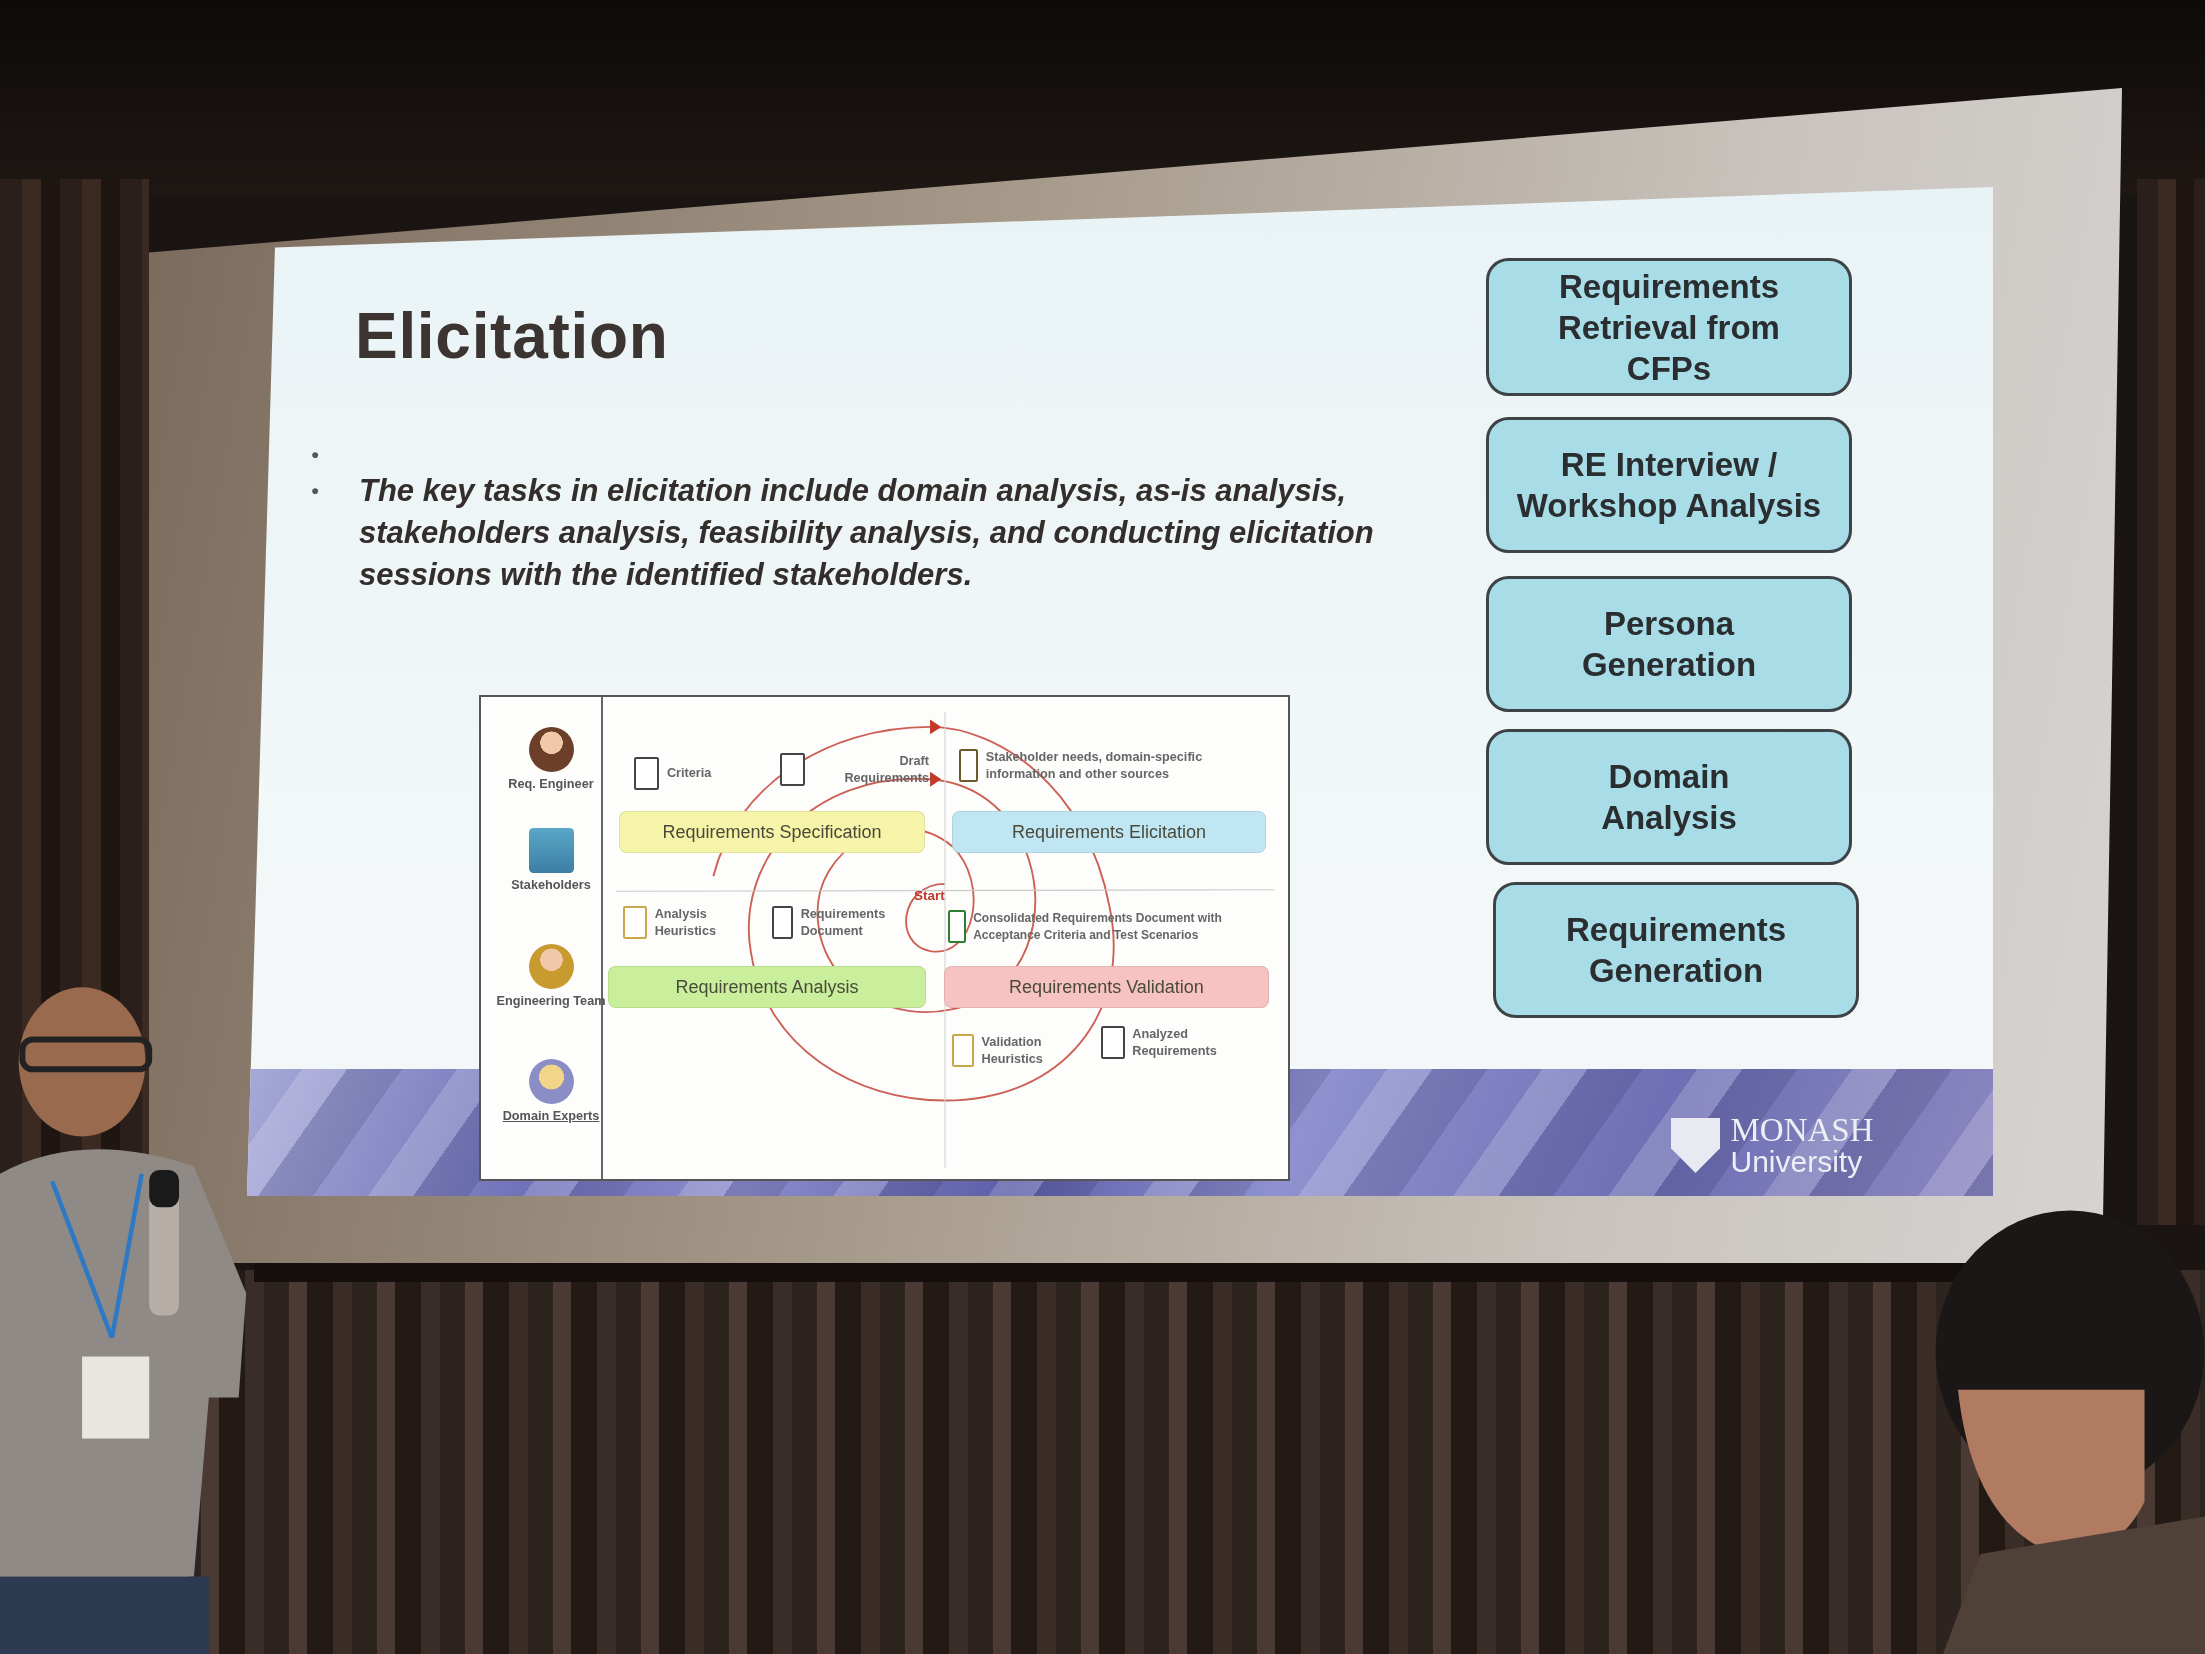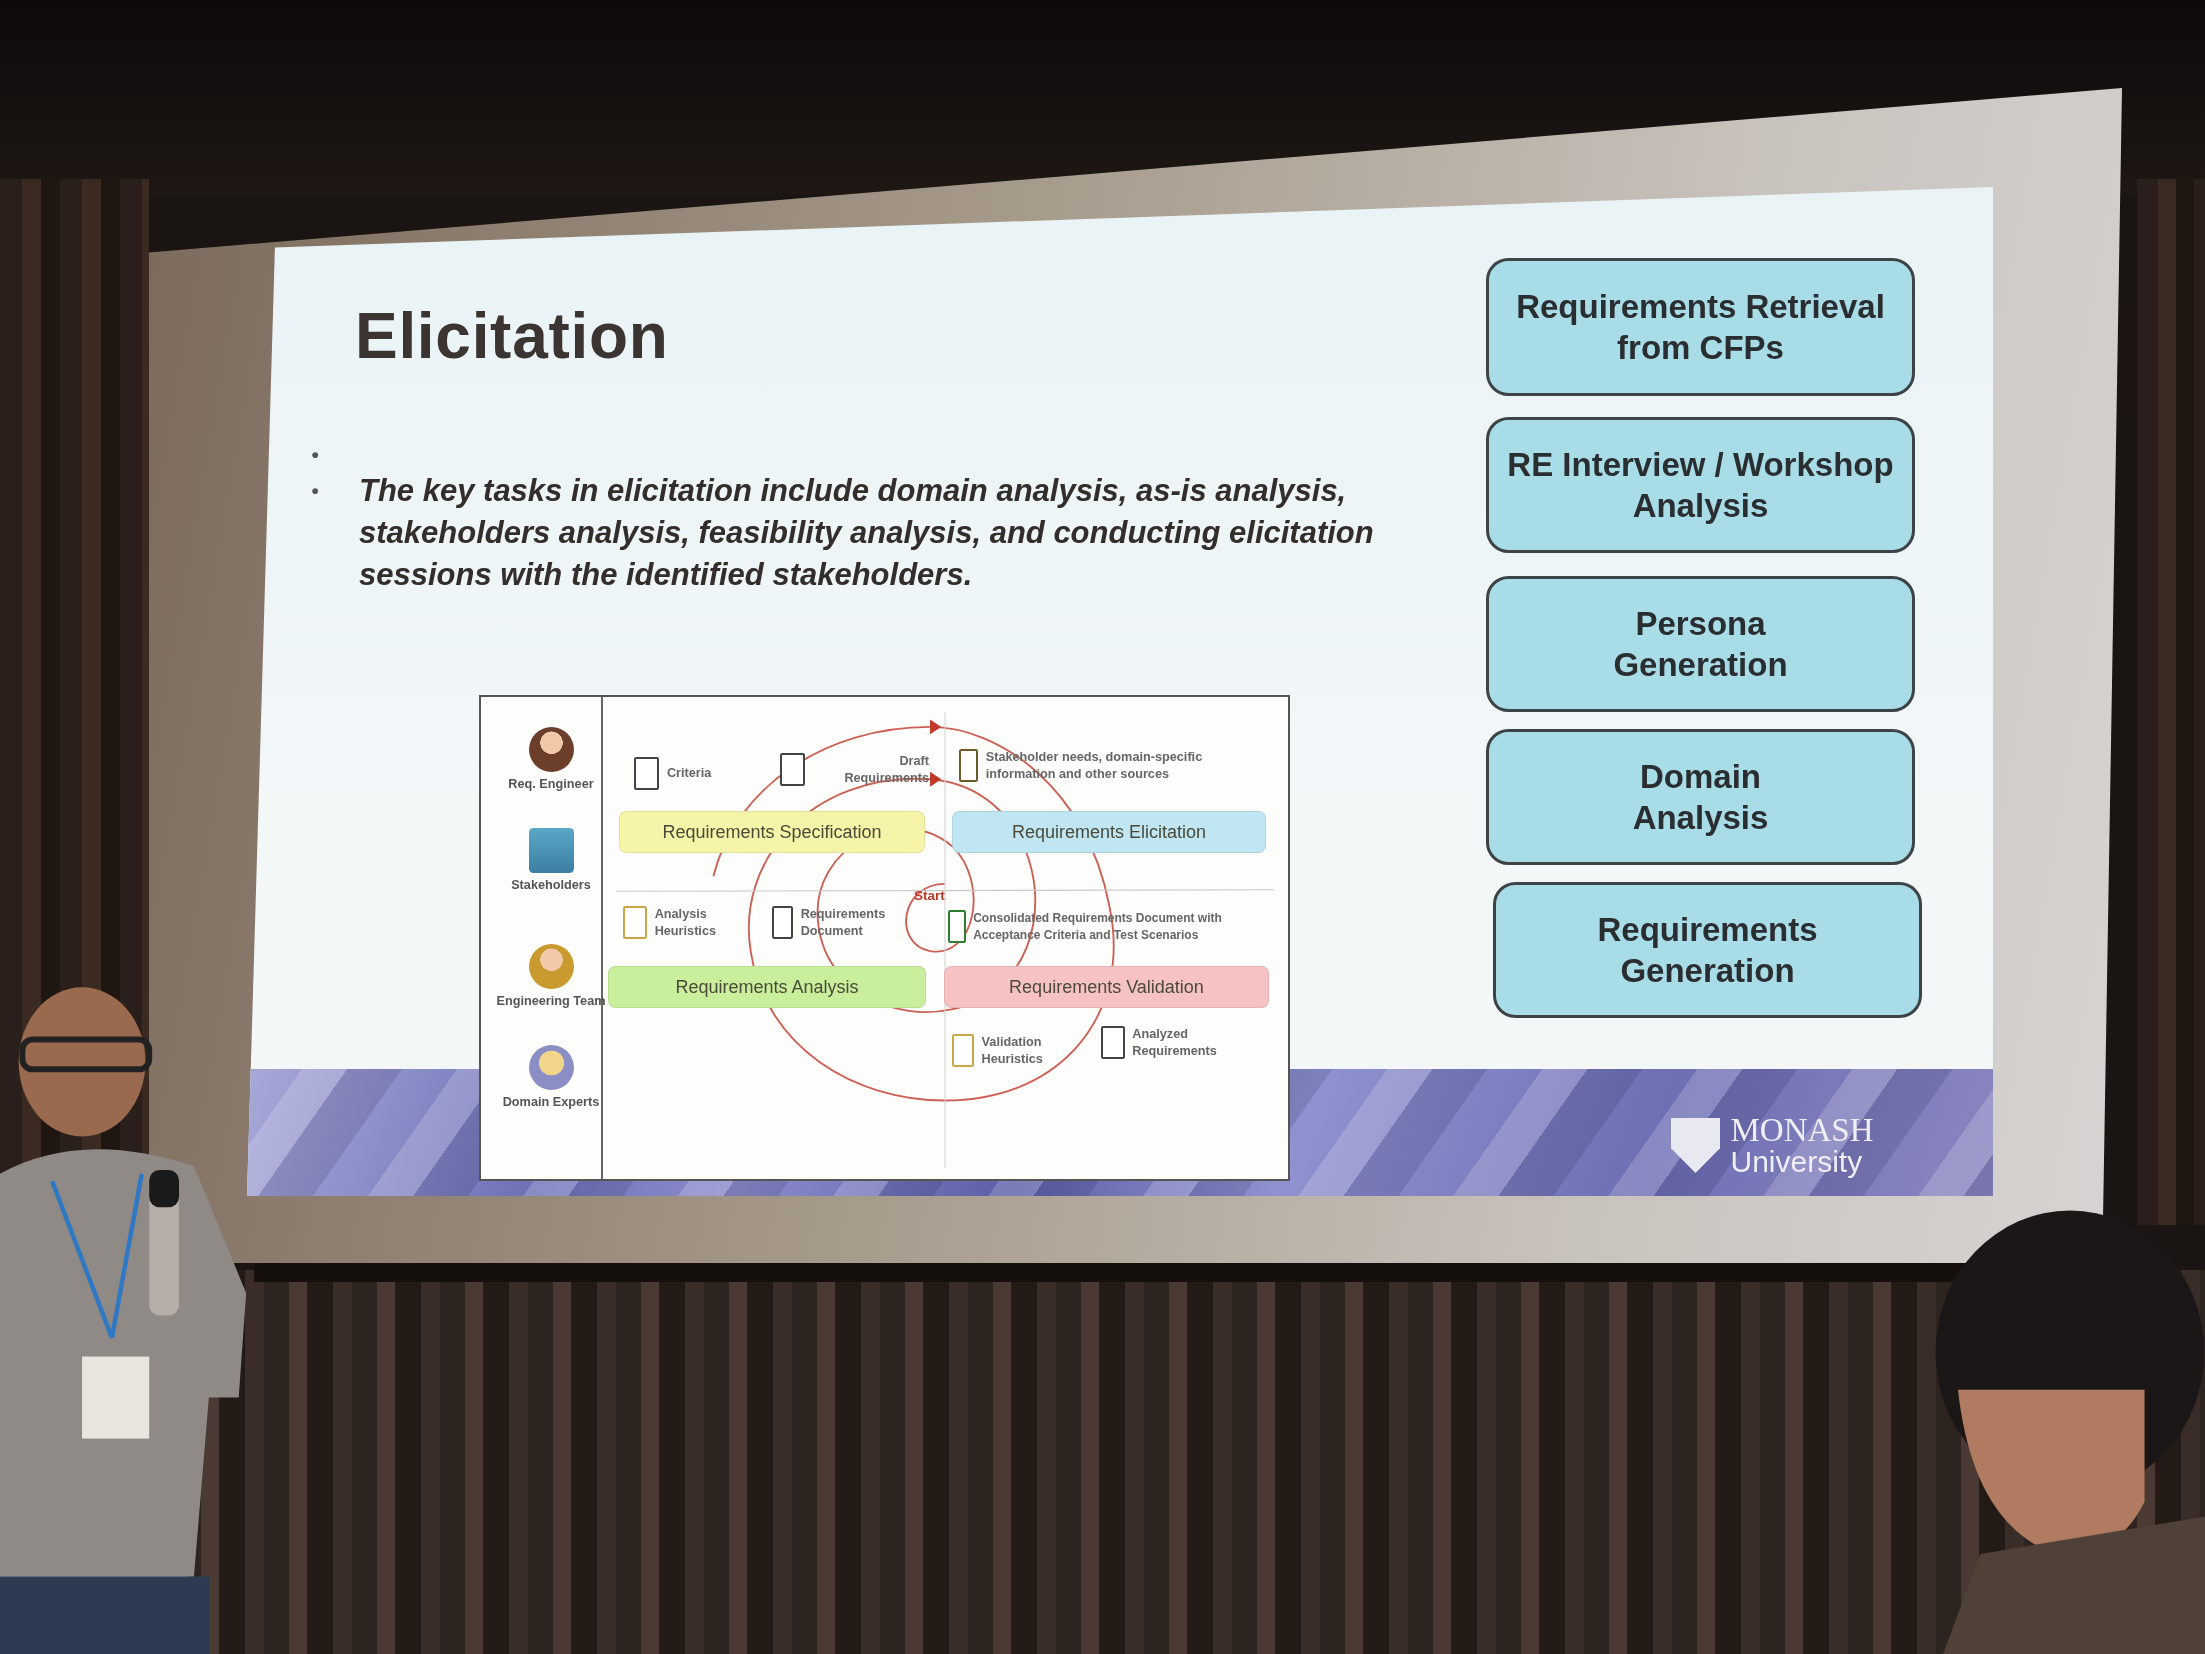"Requirements Retrieval from CFPs" .rbox { width: 429px -> 366px }
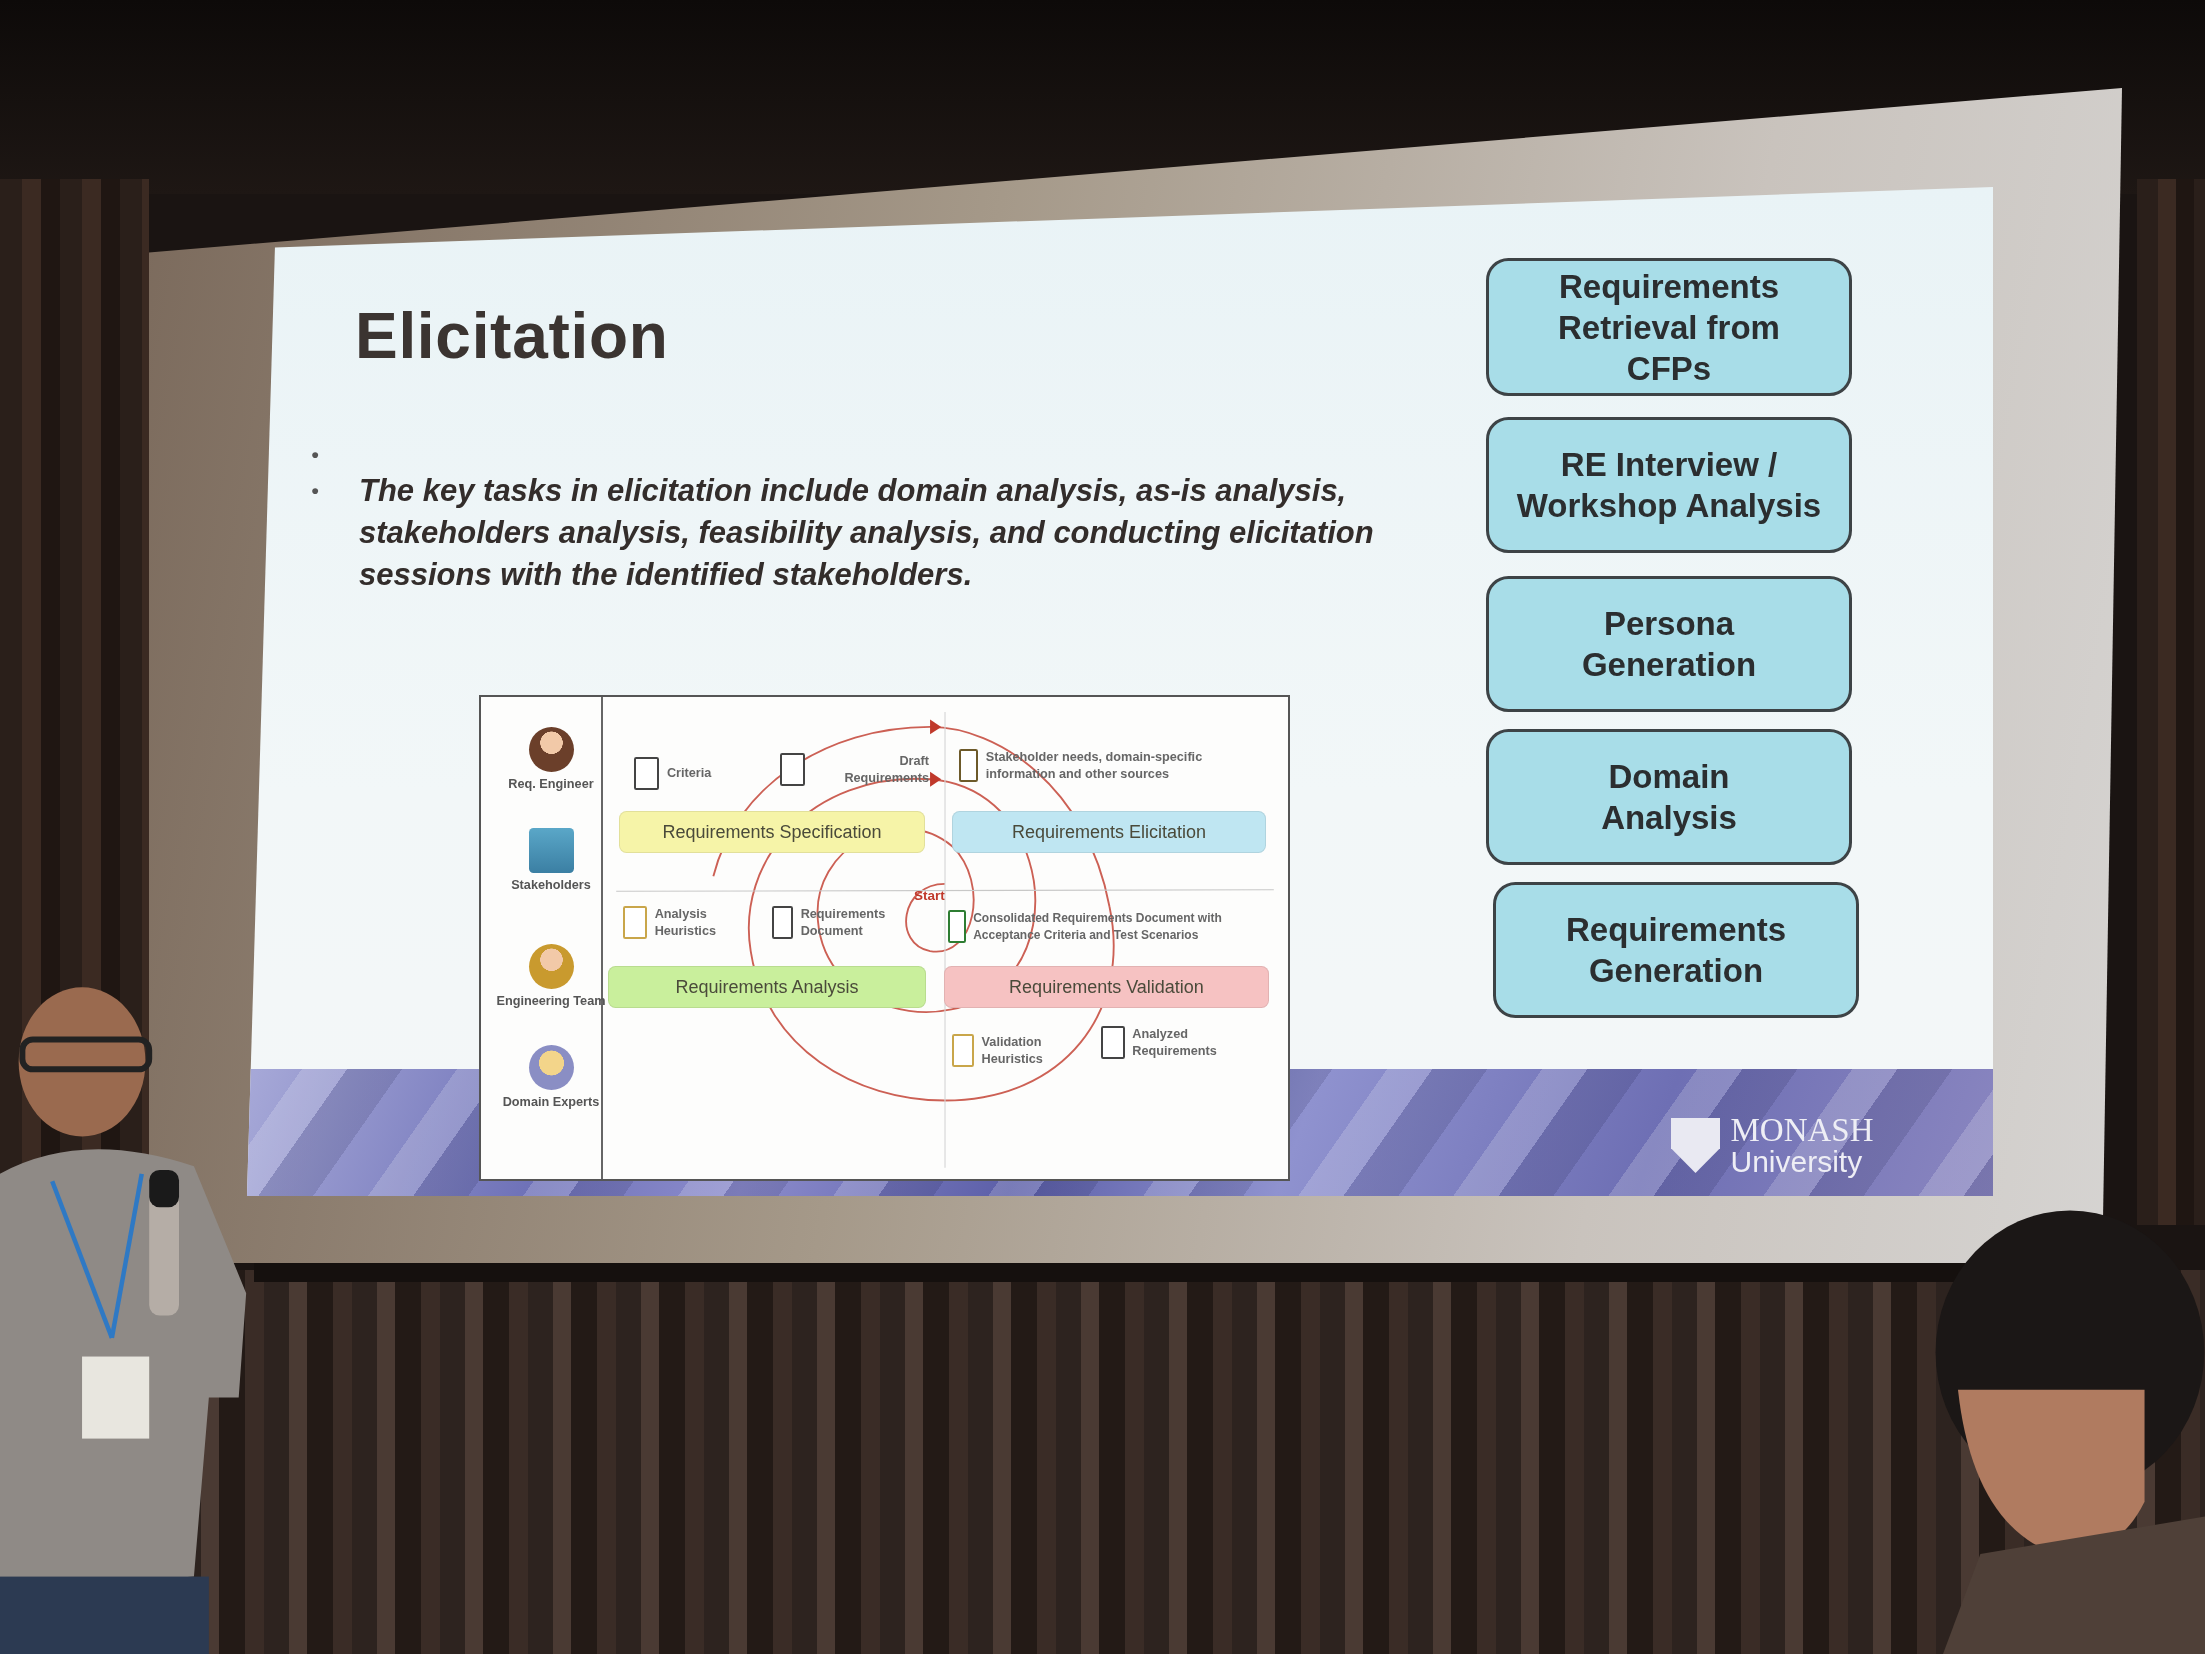"Domain Experts" div.abs { text-decoration: none -> underline; top: 348px -> 362px }
